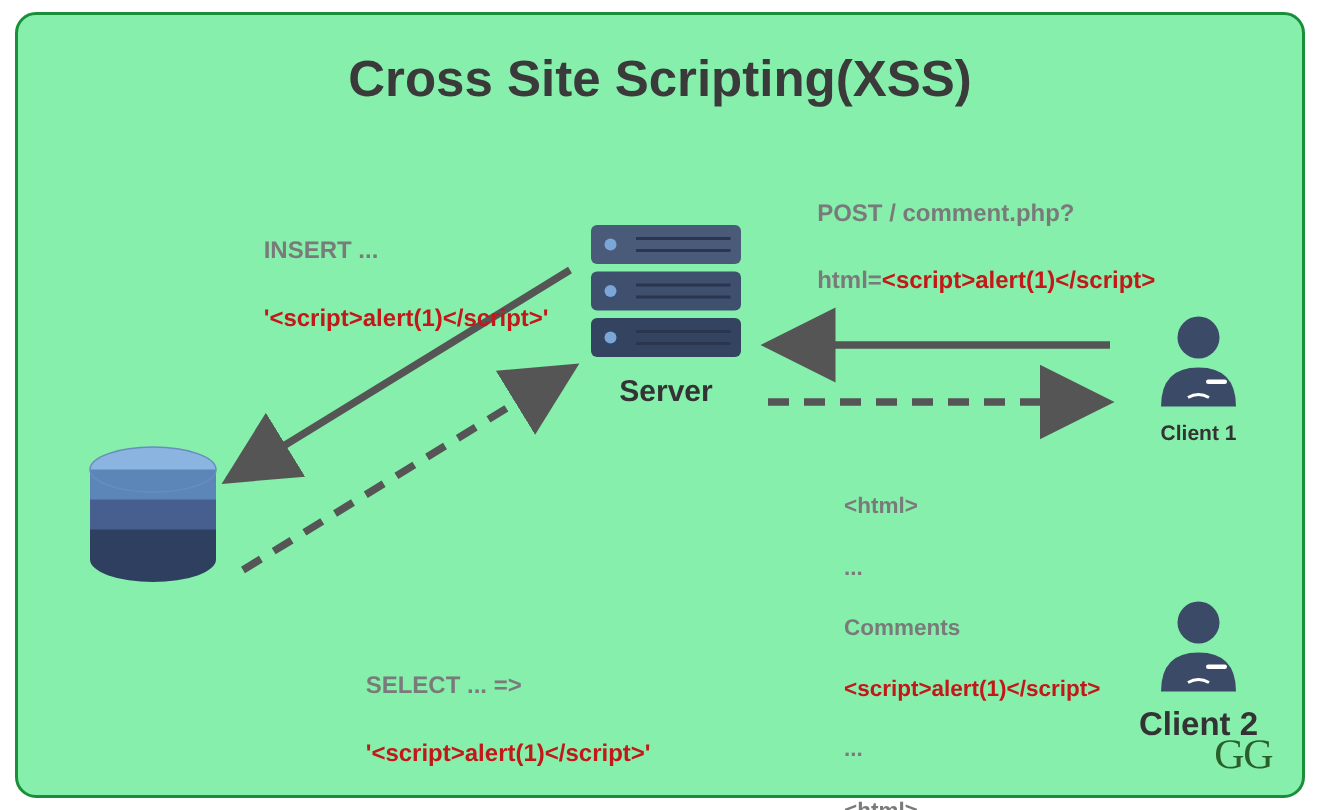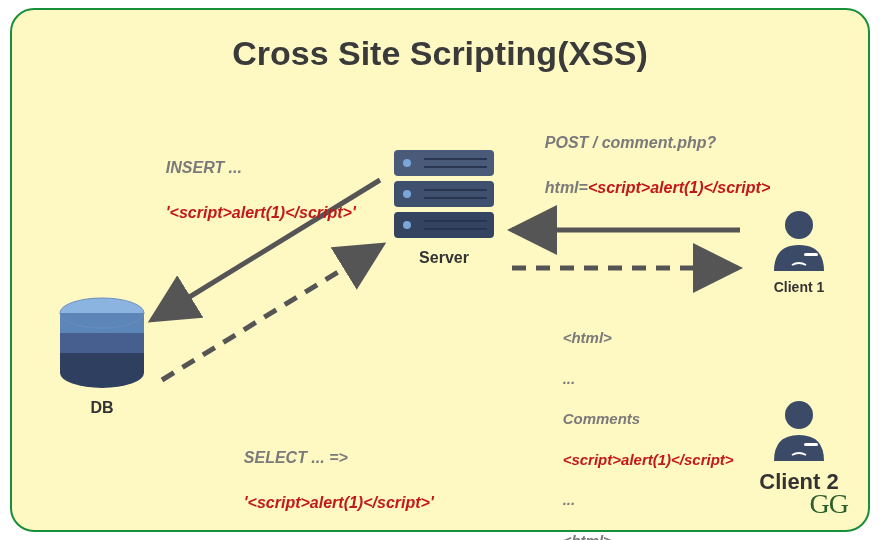"Cross Site Scripting(XSS)" .frame { background: #fef9c3 -> #86efac; border-radius: 24px -> 14px }
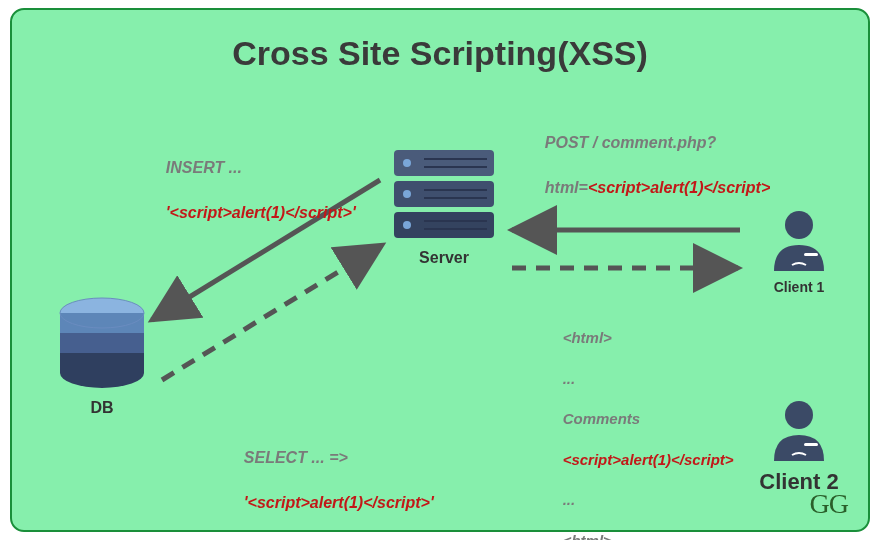"POST / comment.php?" .caption { font-style: italic -> none }
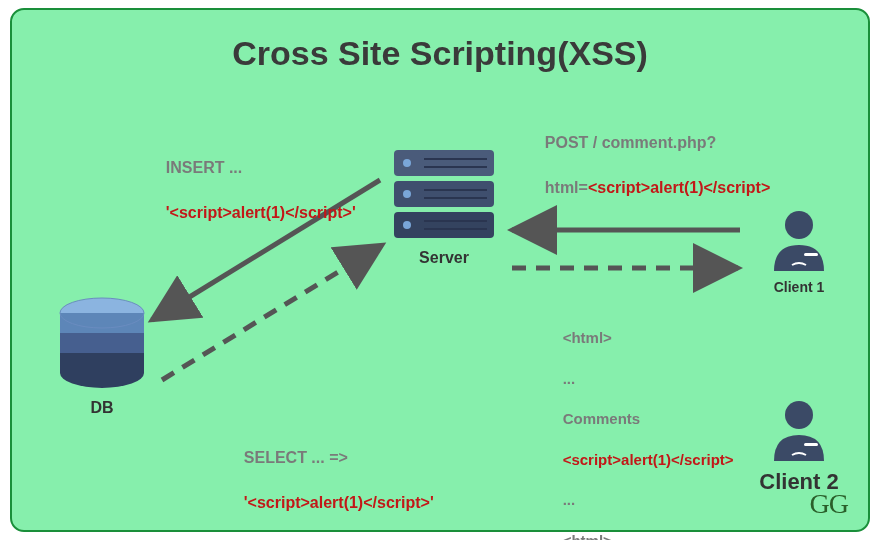"INSERT ..." .cap-insert { left: 136px -> 146px }
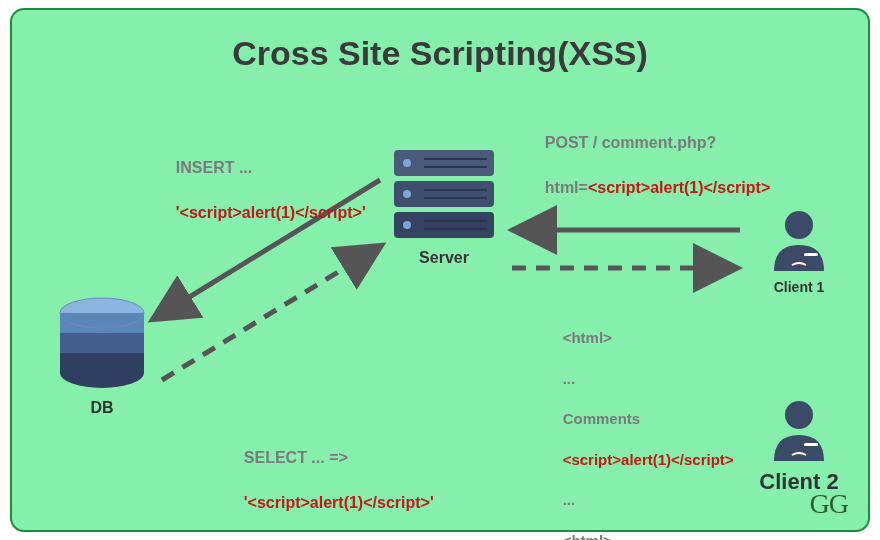"Server" .node-label { font-size: 16px -> 20px }
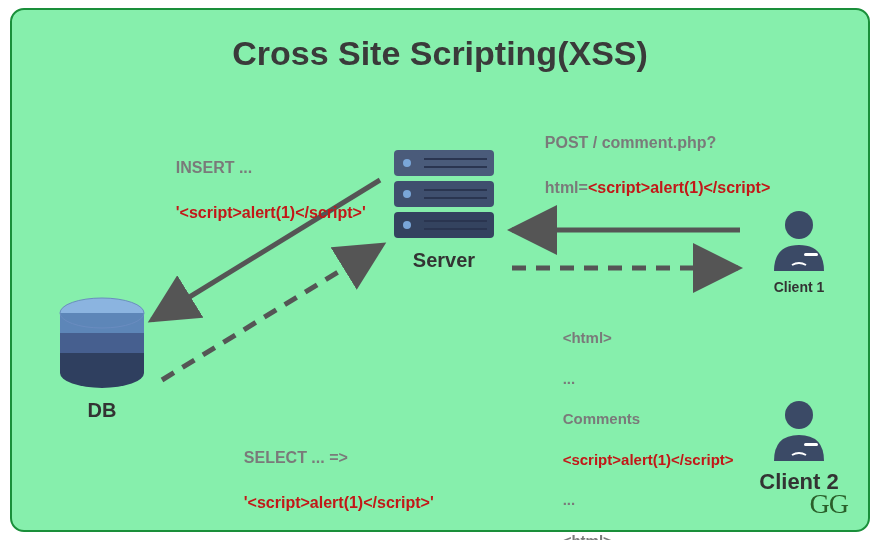"DB" div.node-label { html: <div>DB</div> -> none }
